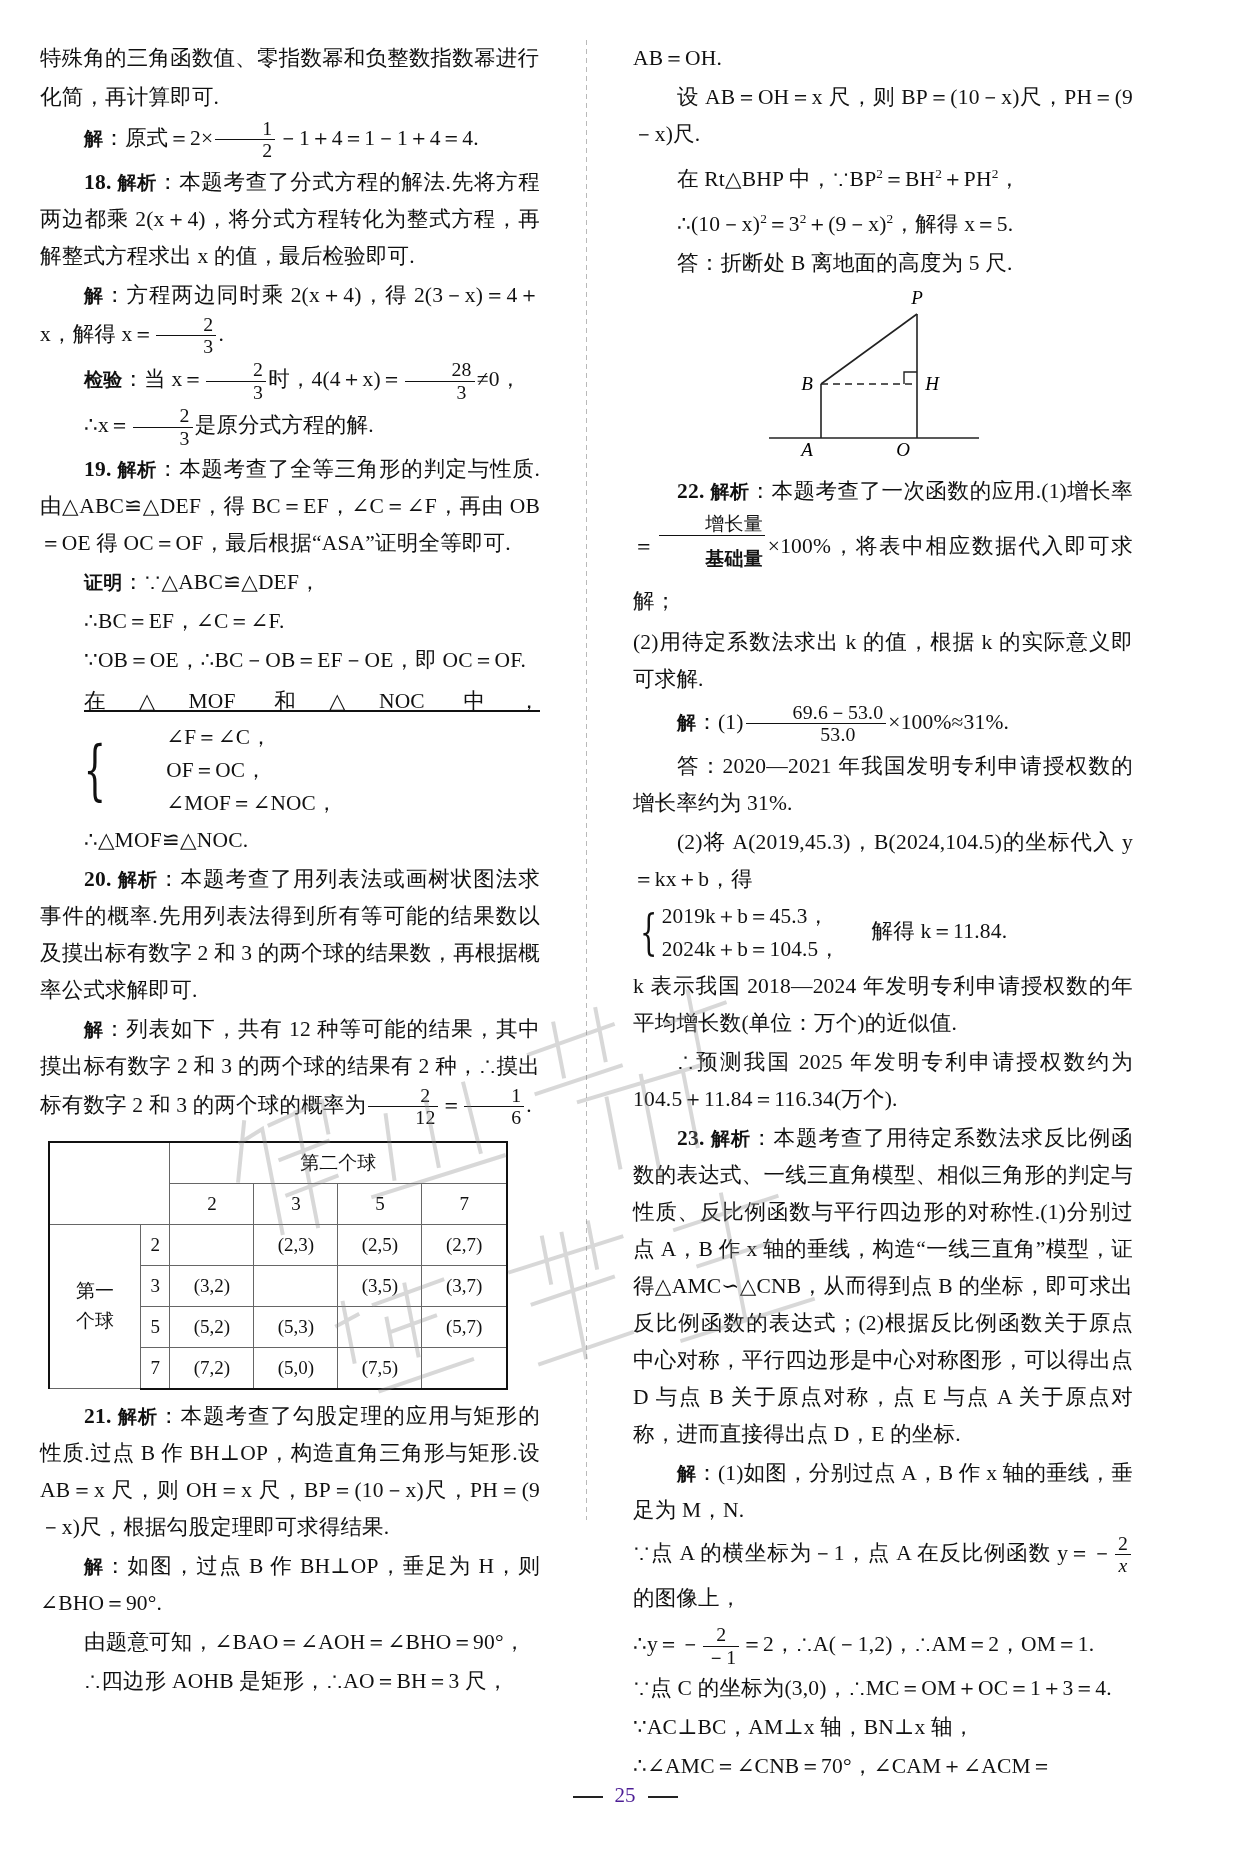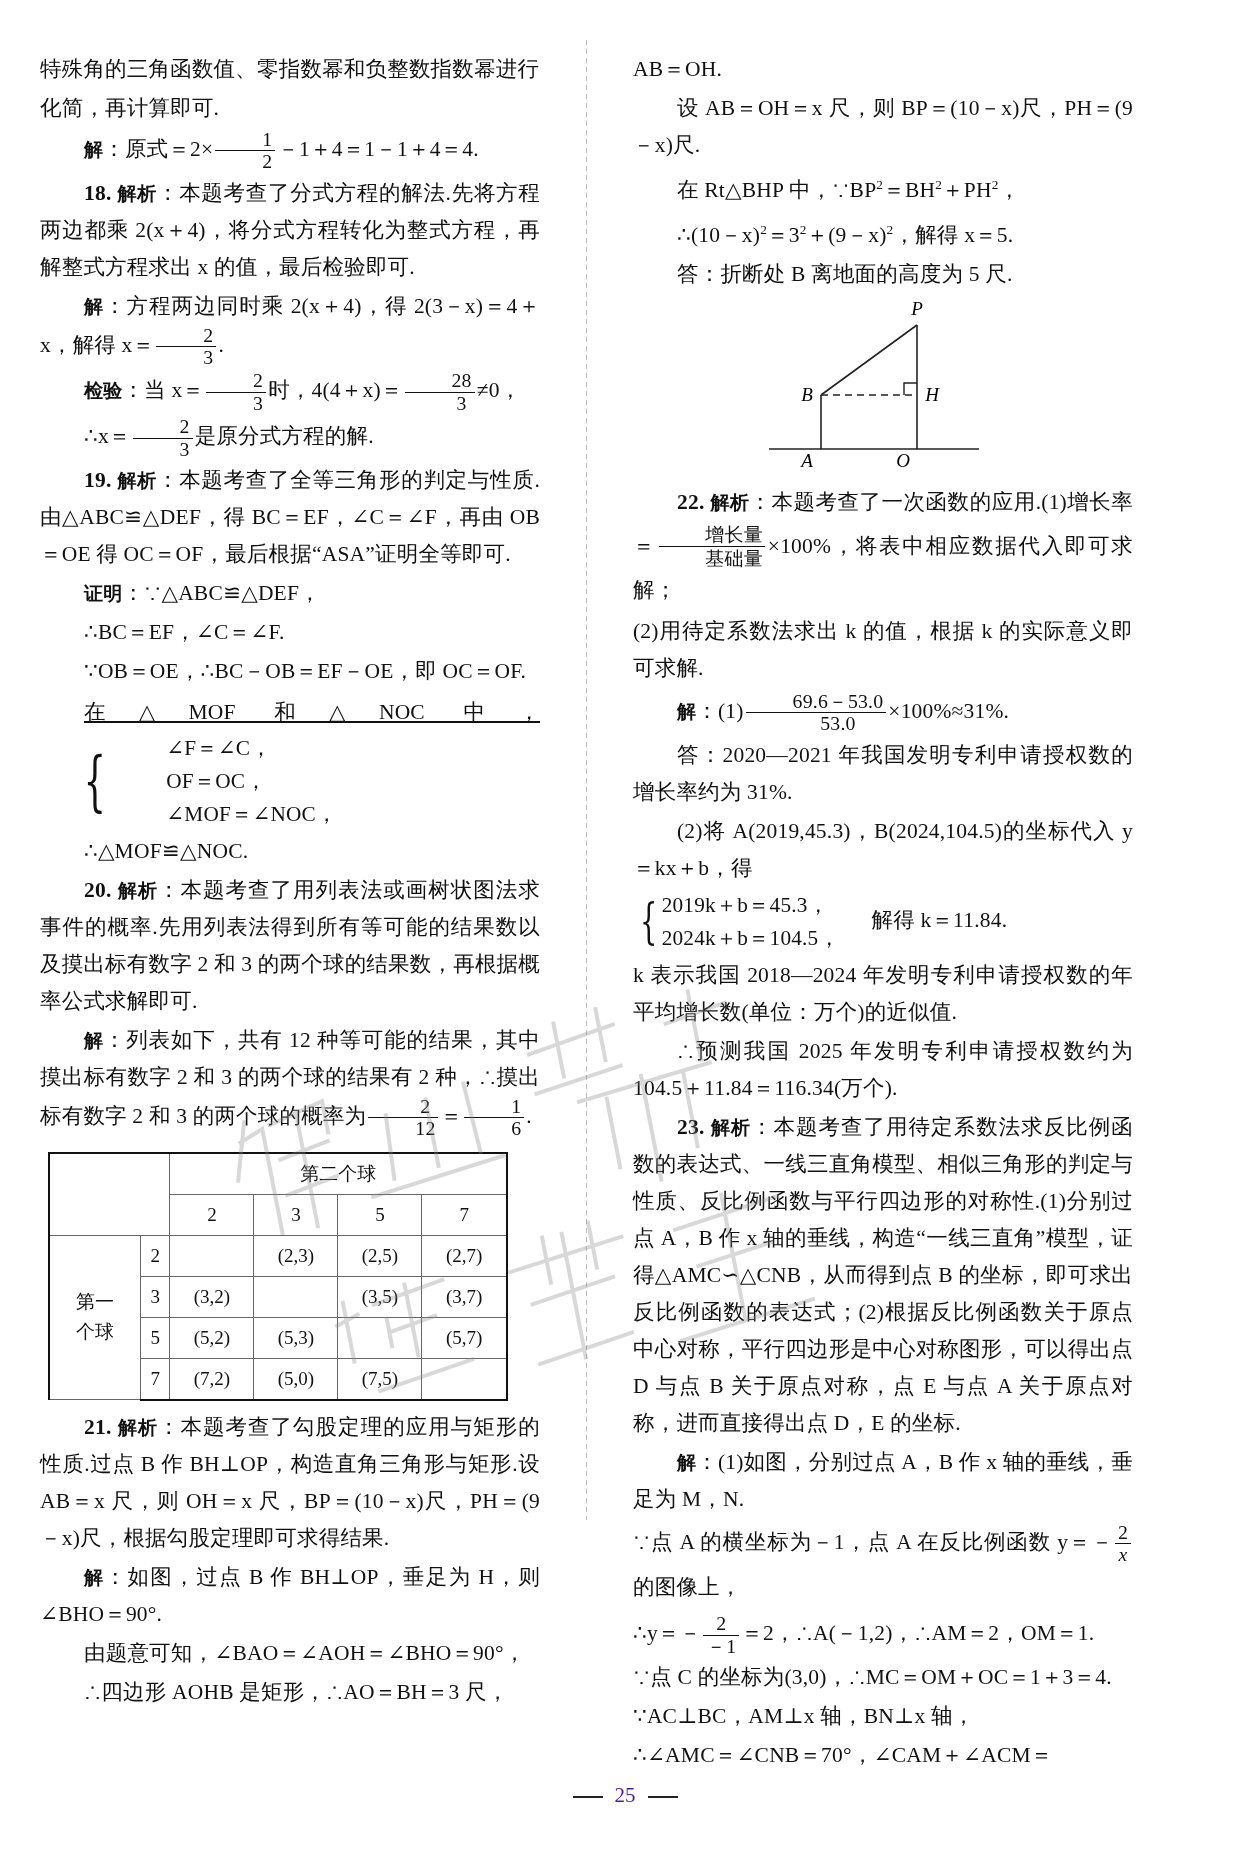"特殊角的三角函数值、零指数幂和负整数指数幂进行" .col { margin-top: 11px -> none }
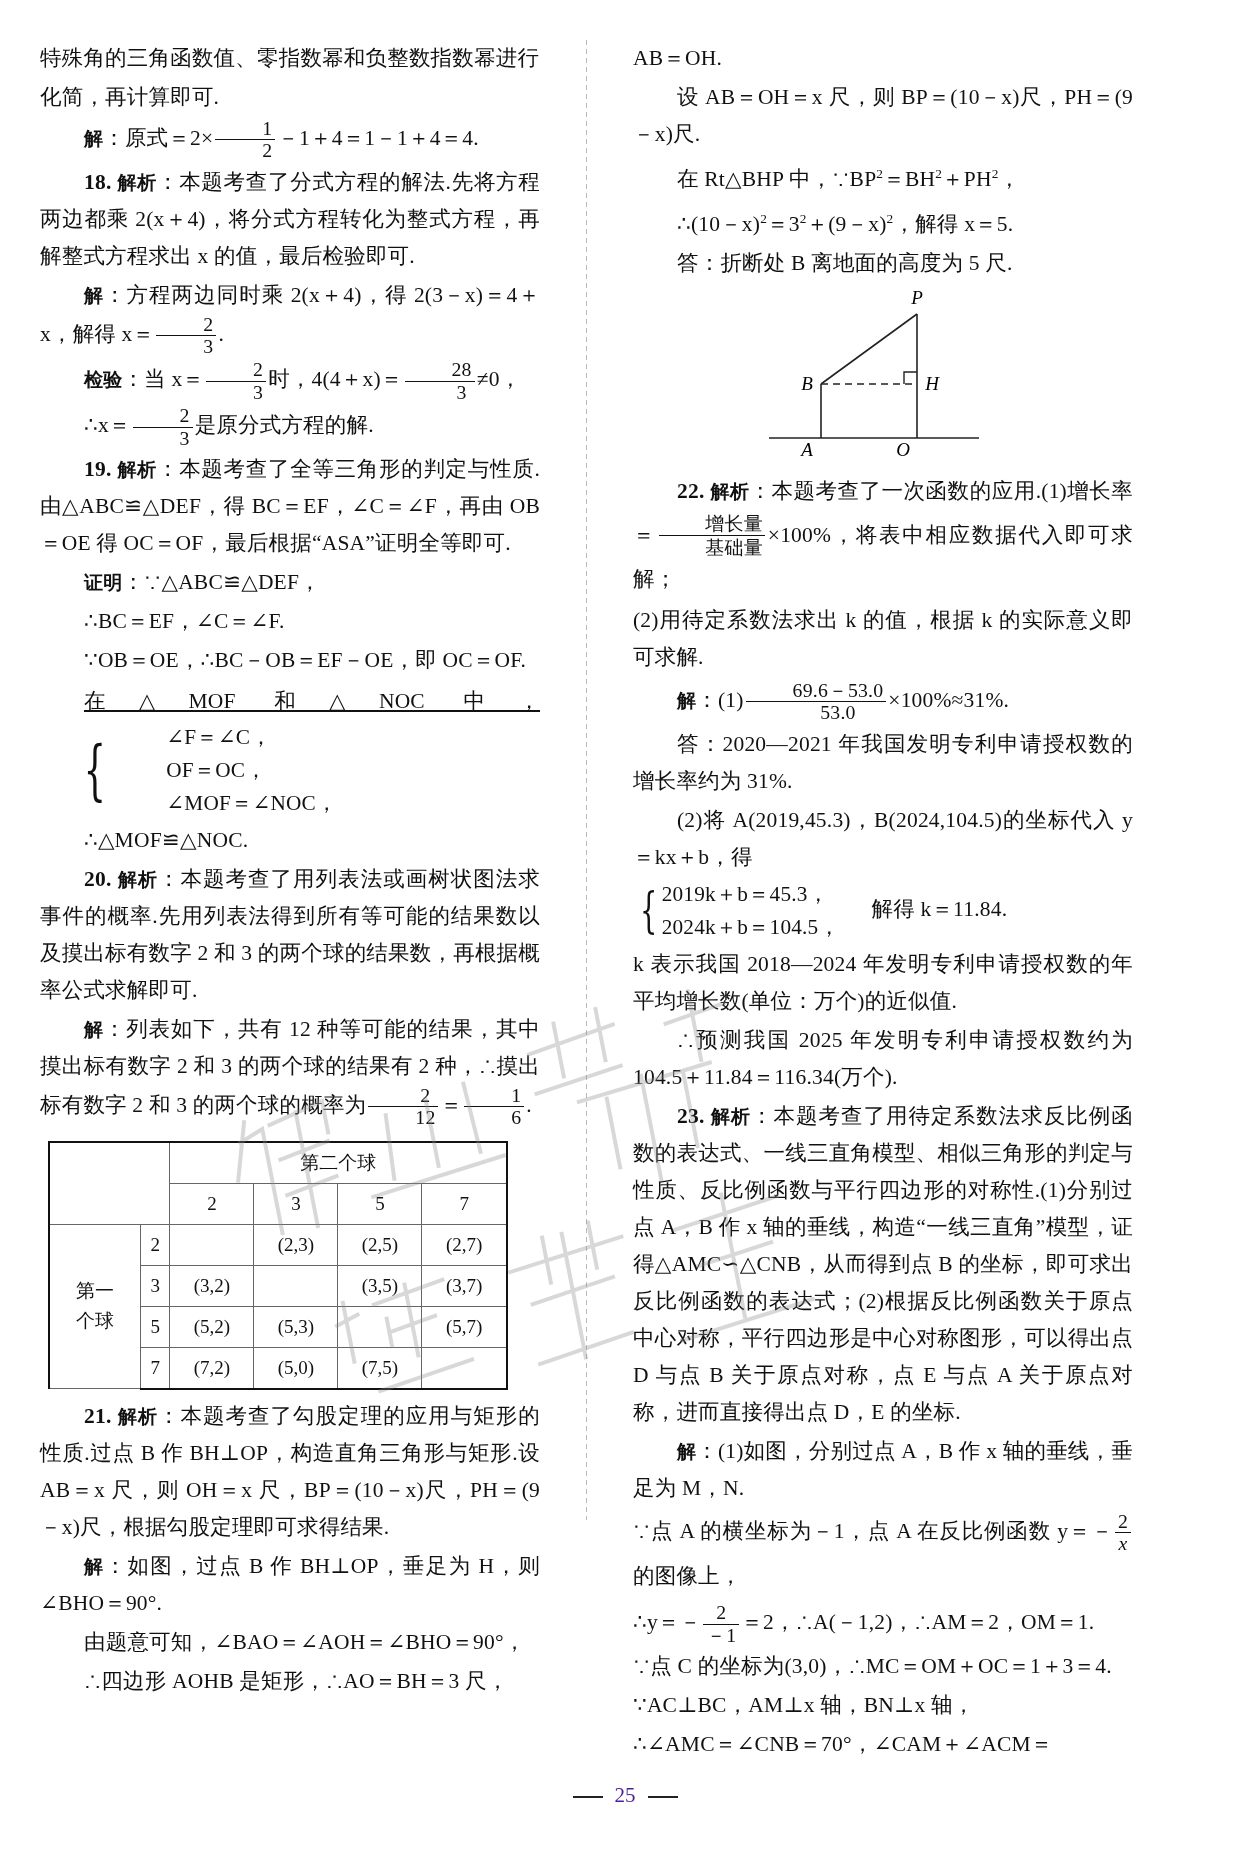"基础量" .fracw .d { font-weight: none -> bold; padding: 0 2px -> 11px 2px }
